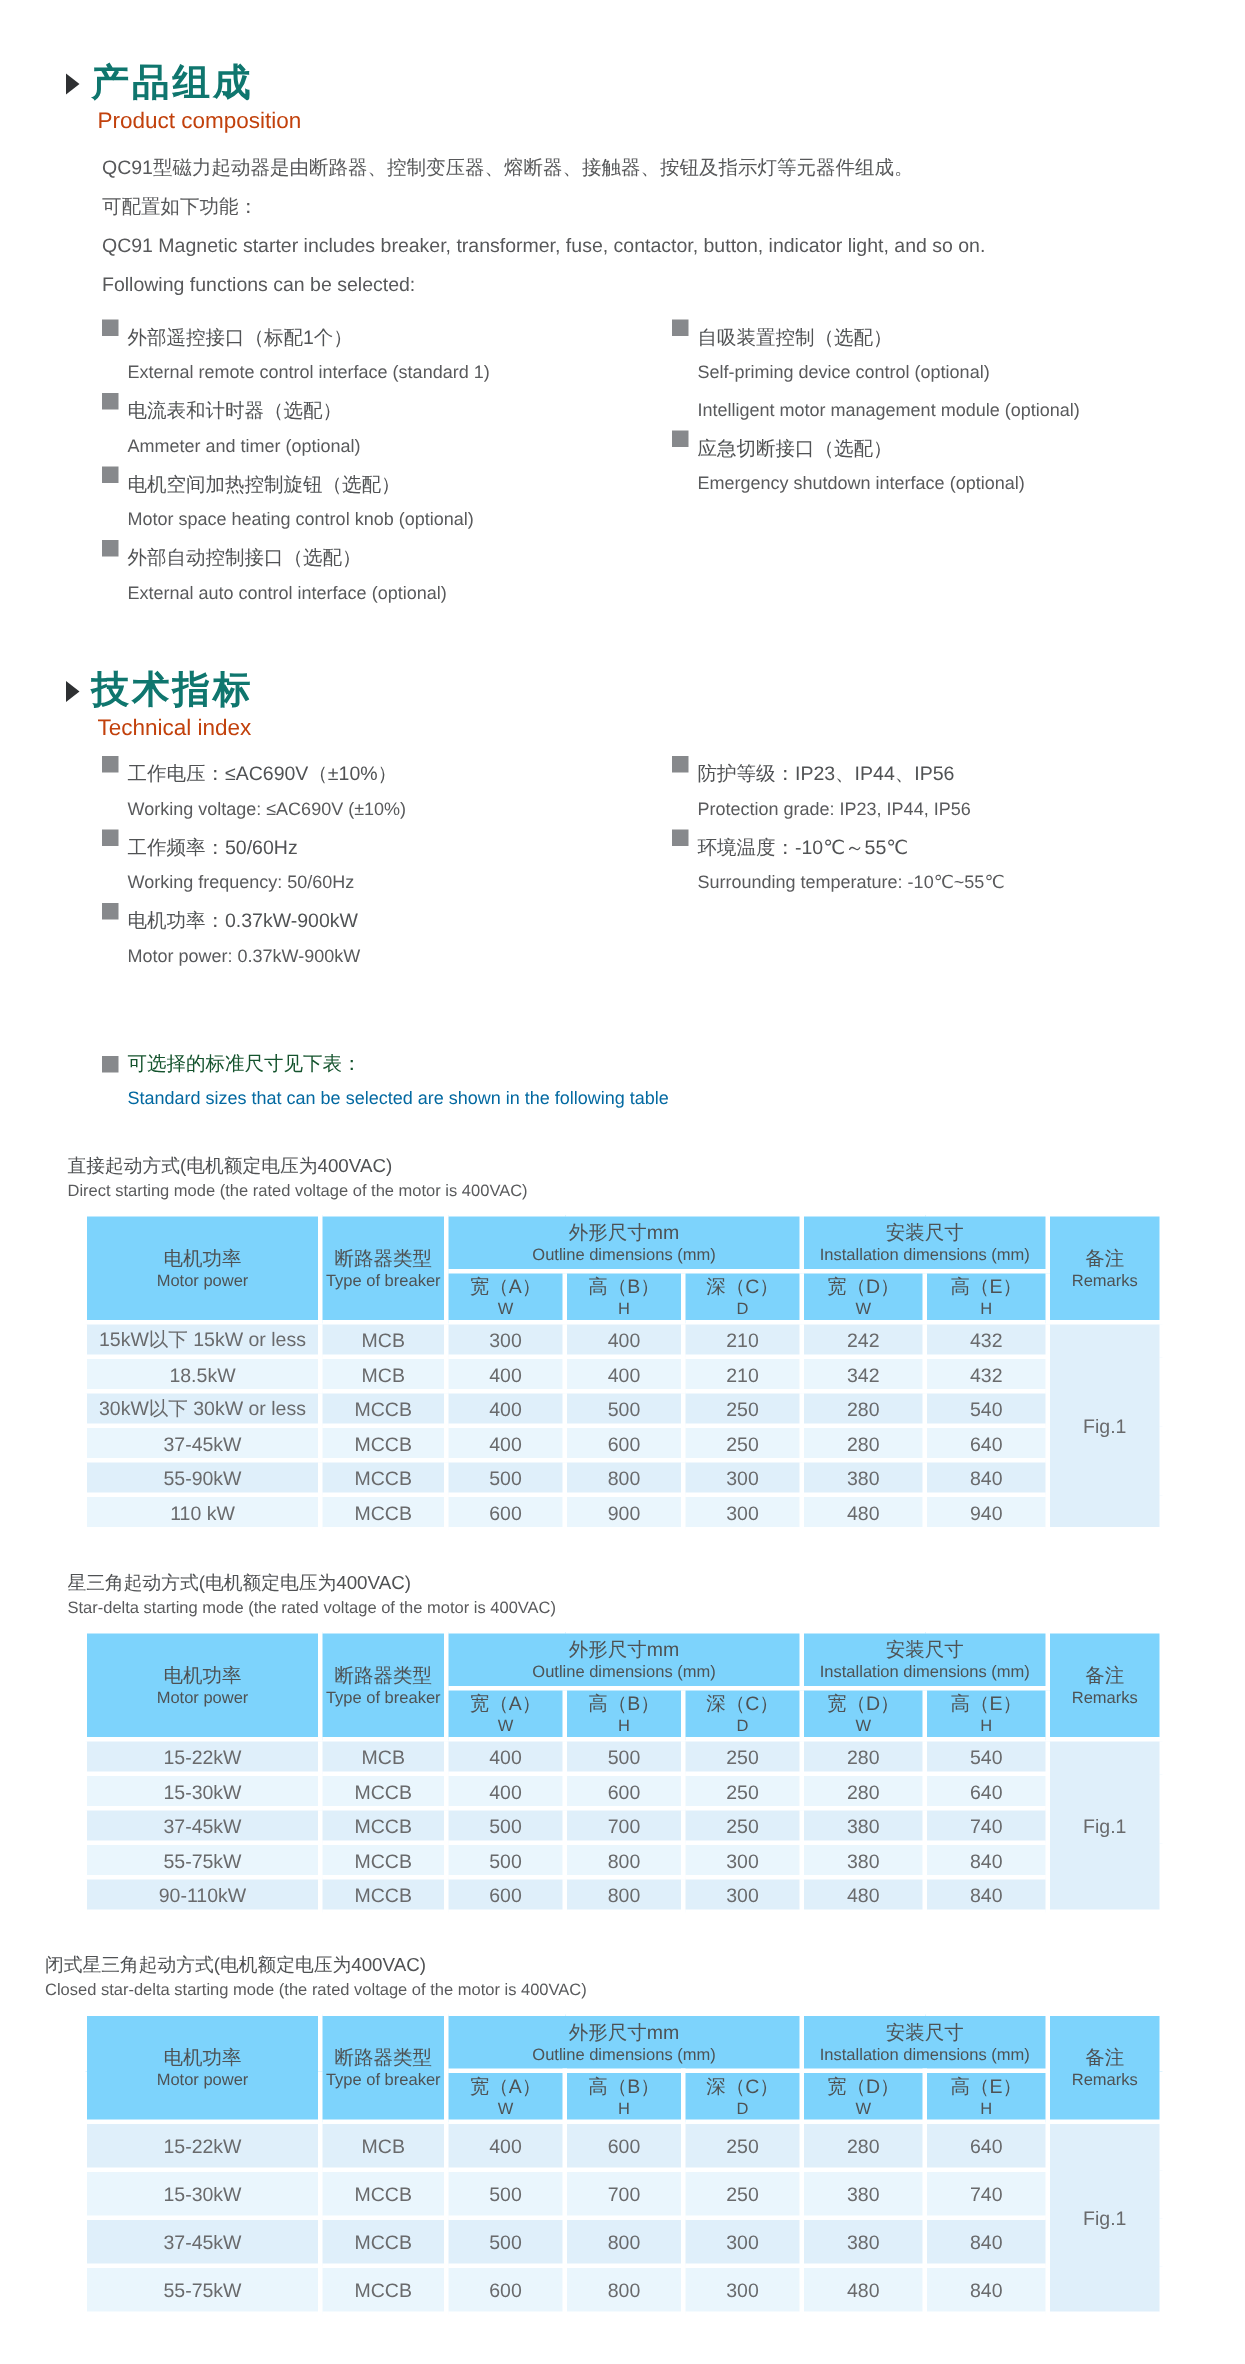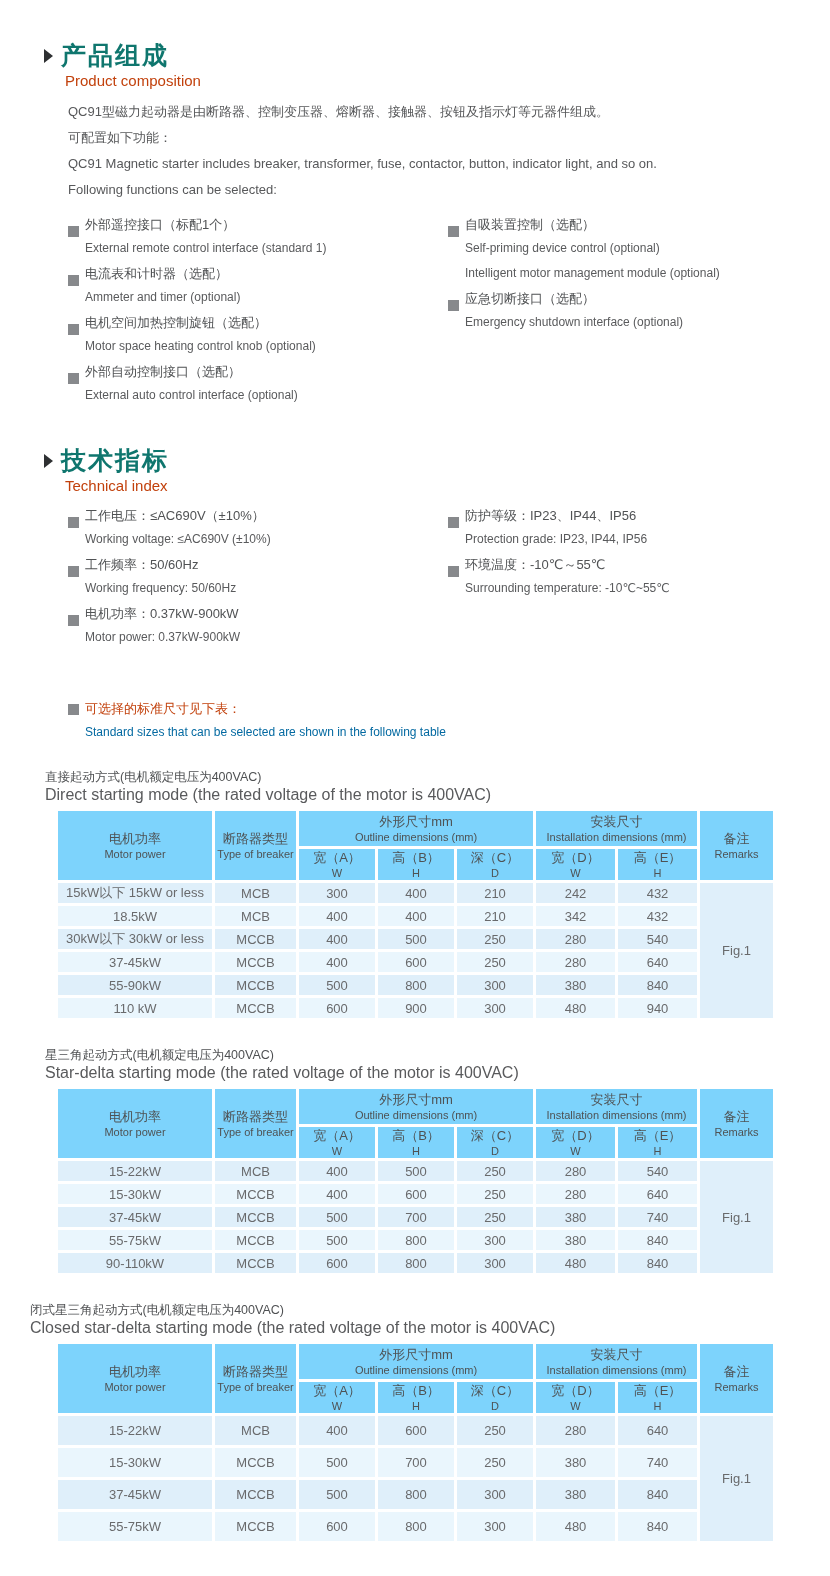"外部遥控接口（标配1个）" .item .zh { align-items: flex-end -> flex-start }
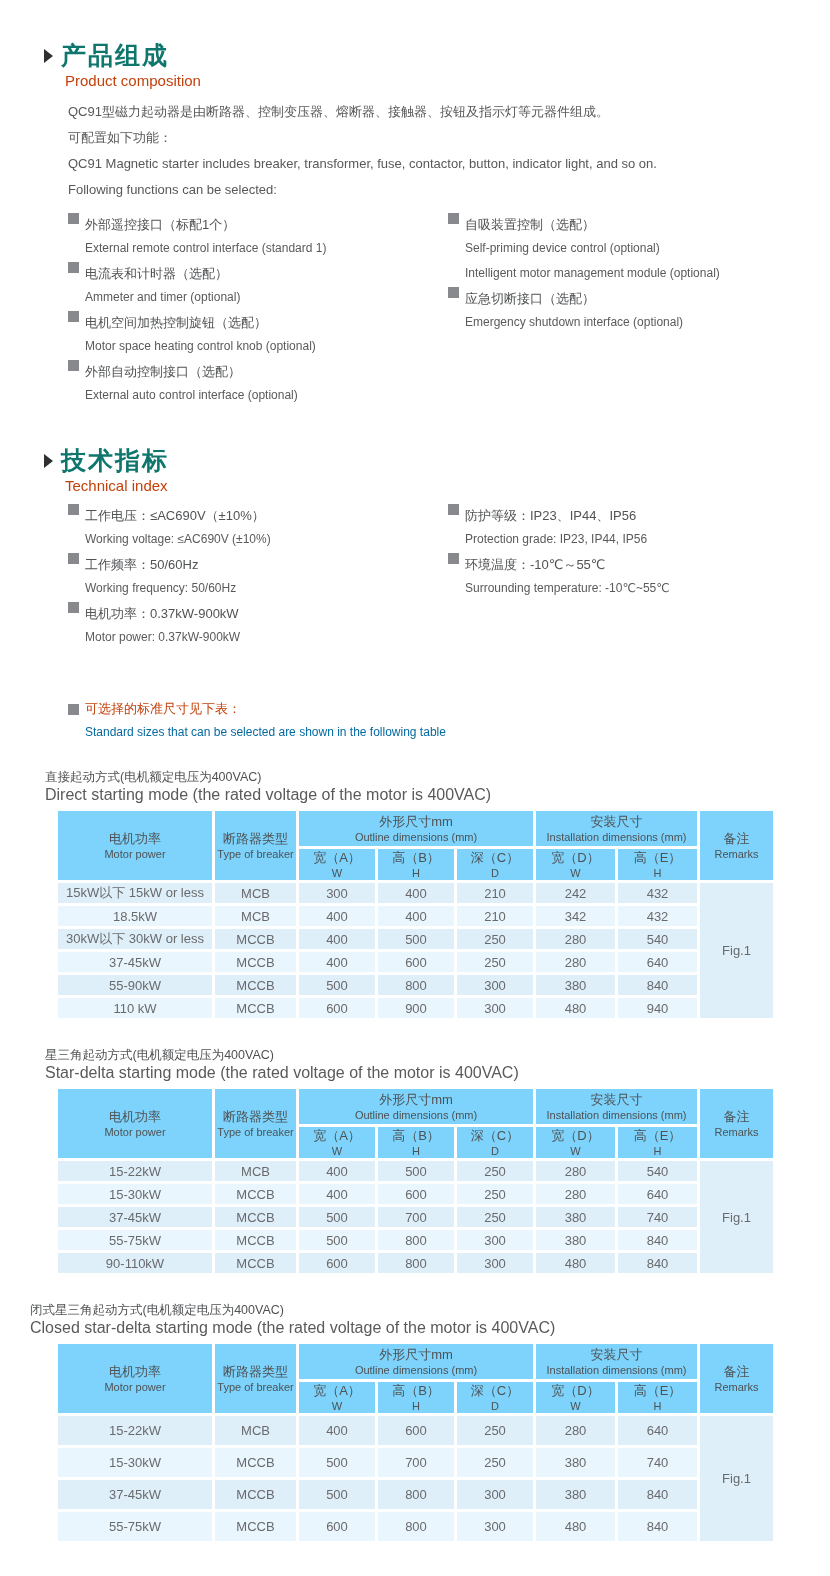"可选择的标准尺寸见下表：" .sizes-note .zh { color: #c2410c -> #14532d }
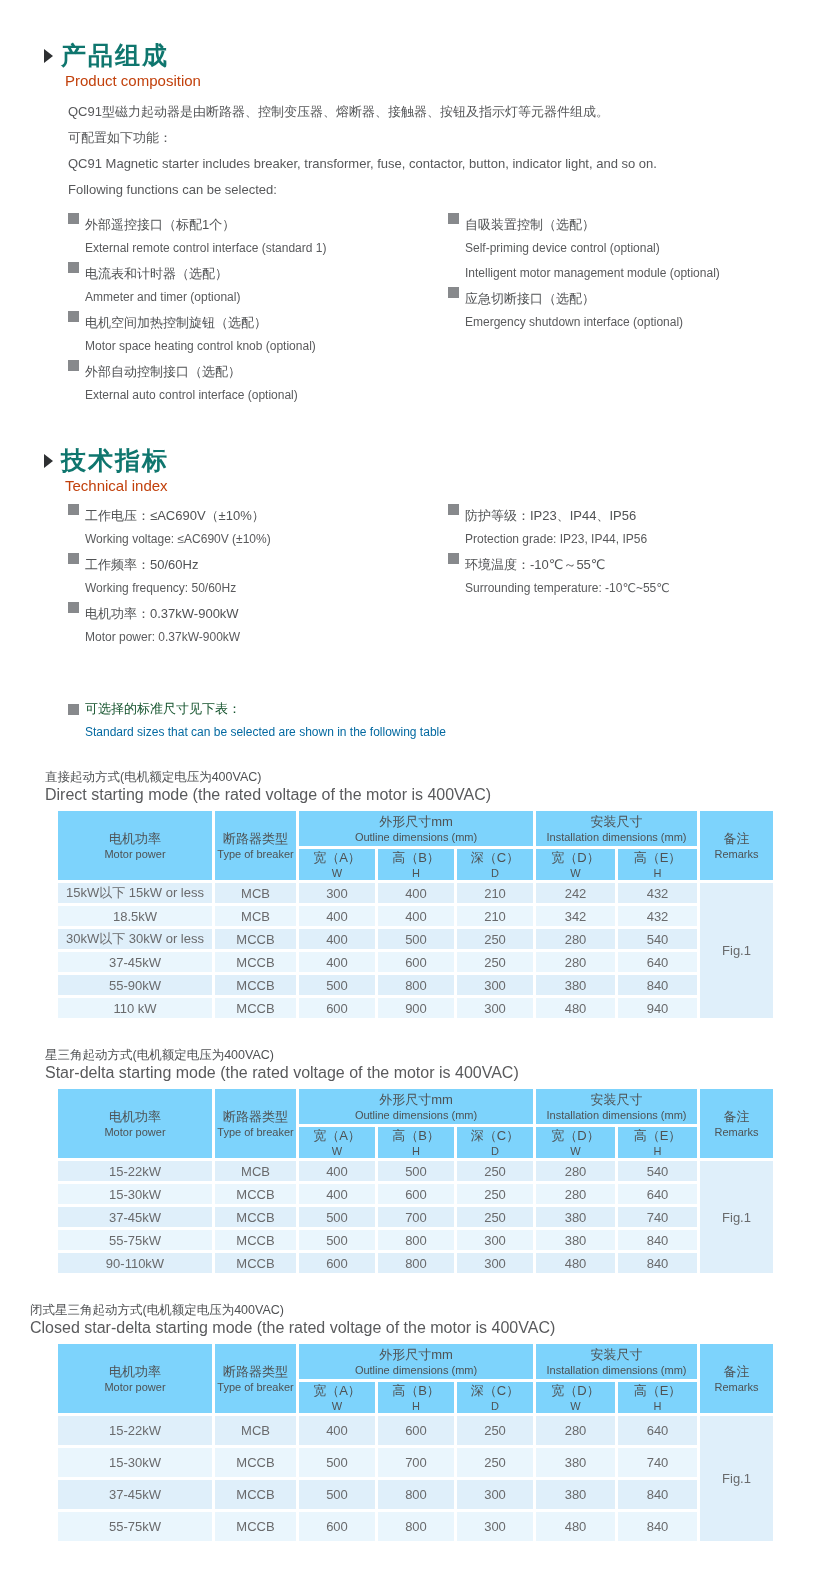"Direct starting mode (the rated" .tbl-title-en { font-size: 16px -> 11px }
